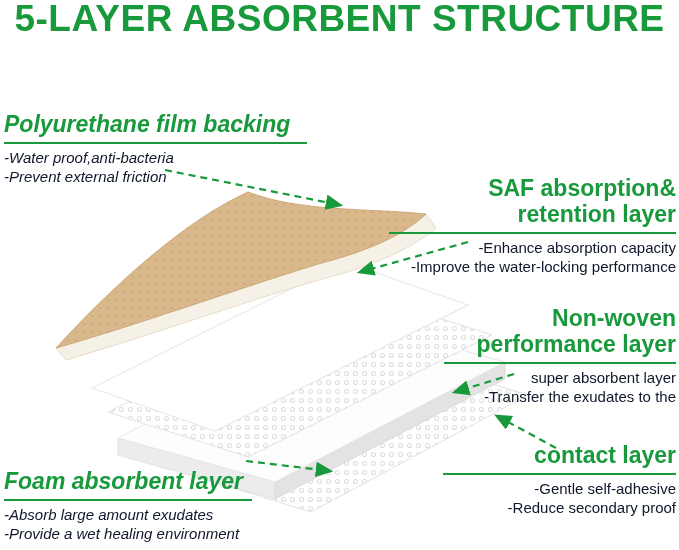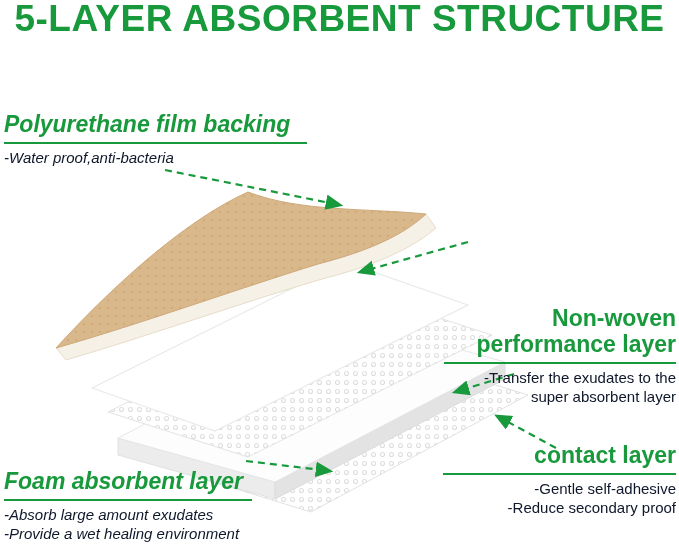"-Prevent external friction" div.point { html: none -> <div>-Prevent external friction</div> }
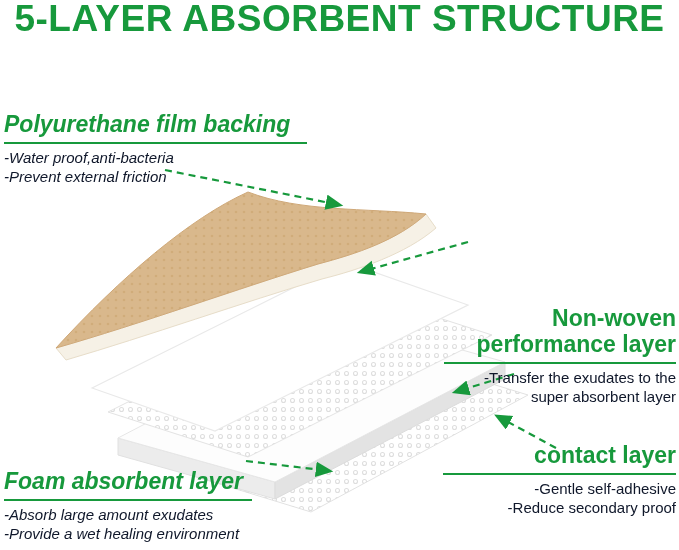"SAF absorption&" div.label-block { html: none -> <div> <div> <span>SAF absorption&amp;</span> <span>retention layer</span> </div> <div></div> <div>-Enhance absorption capacity</div> <div>-Improve the water-locking performance</div> </div> }
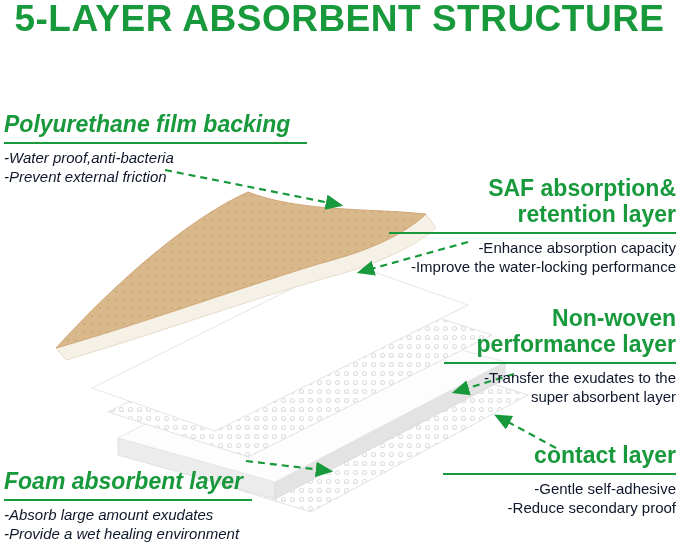"-Transfer the exudates to the" div.point { order: before "super absorbent layer" -> after "super absorbent layer" }
